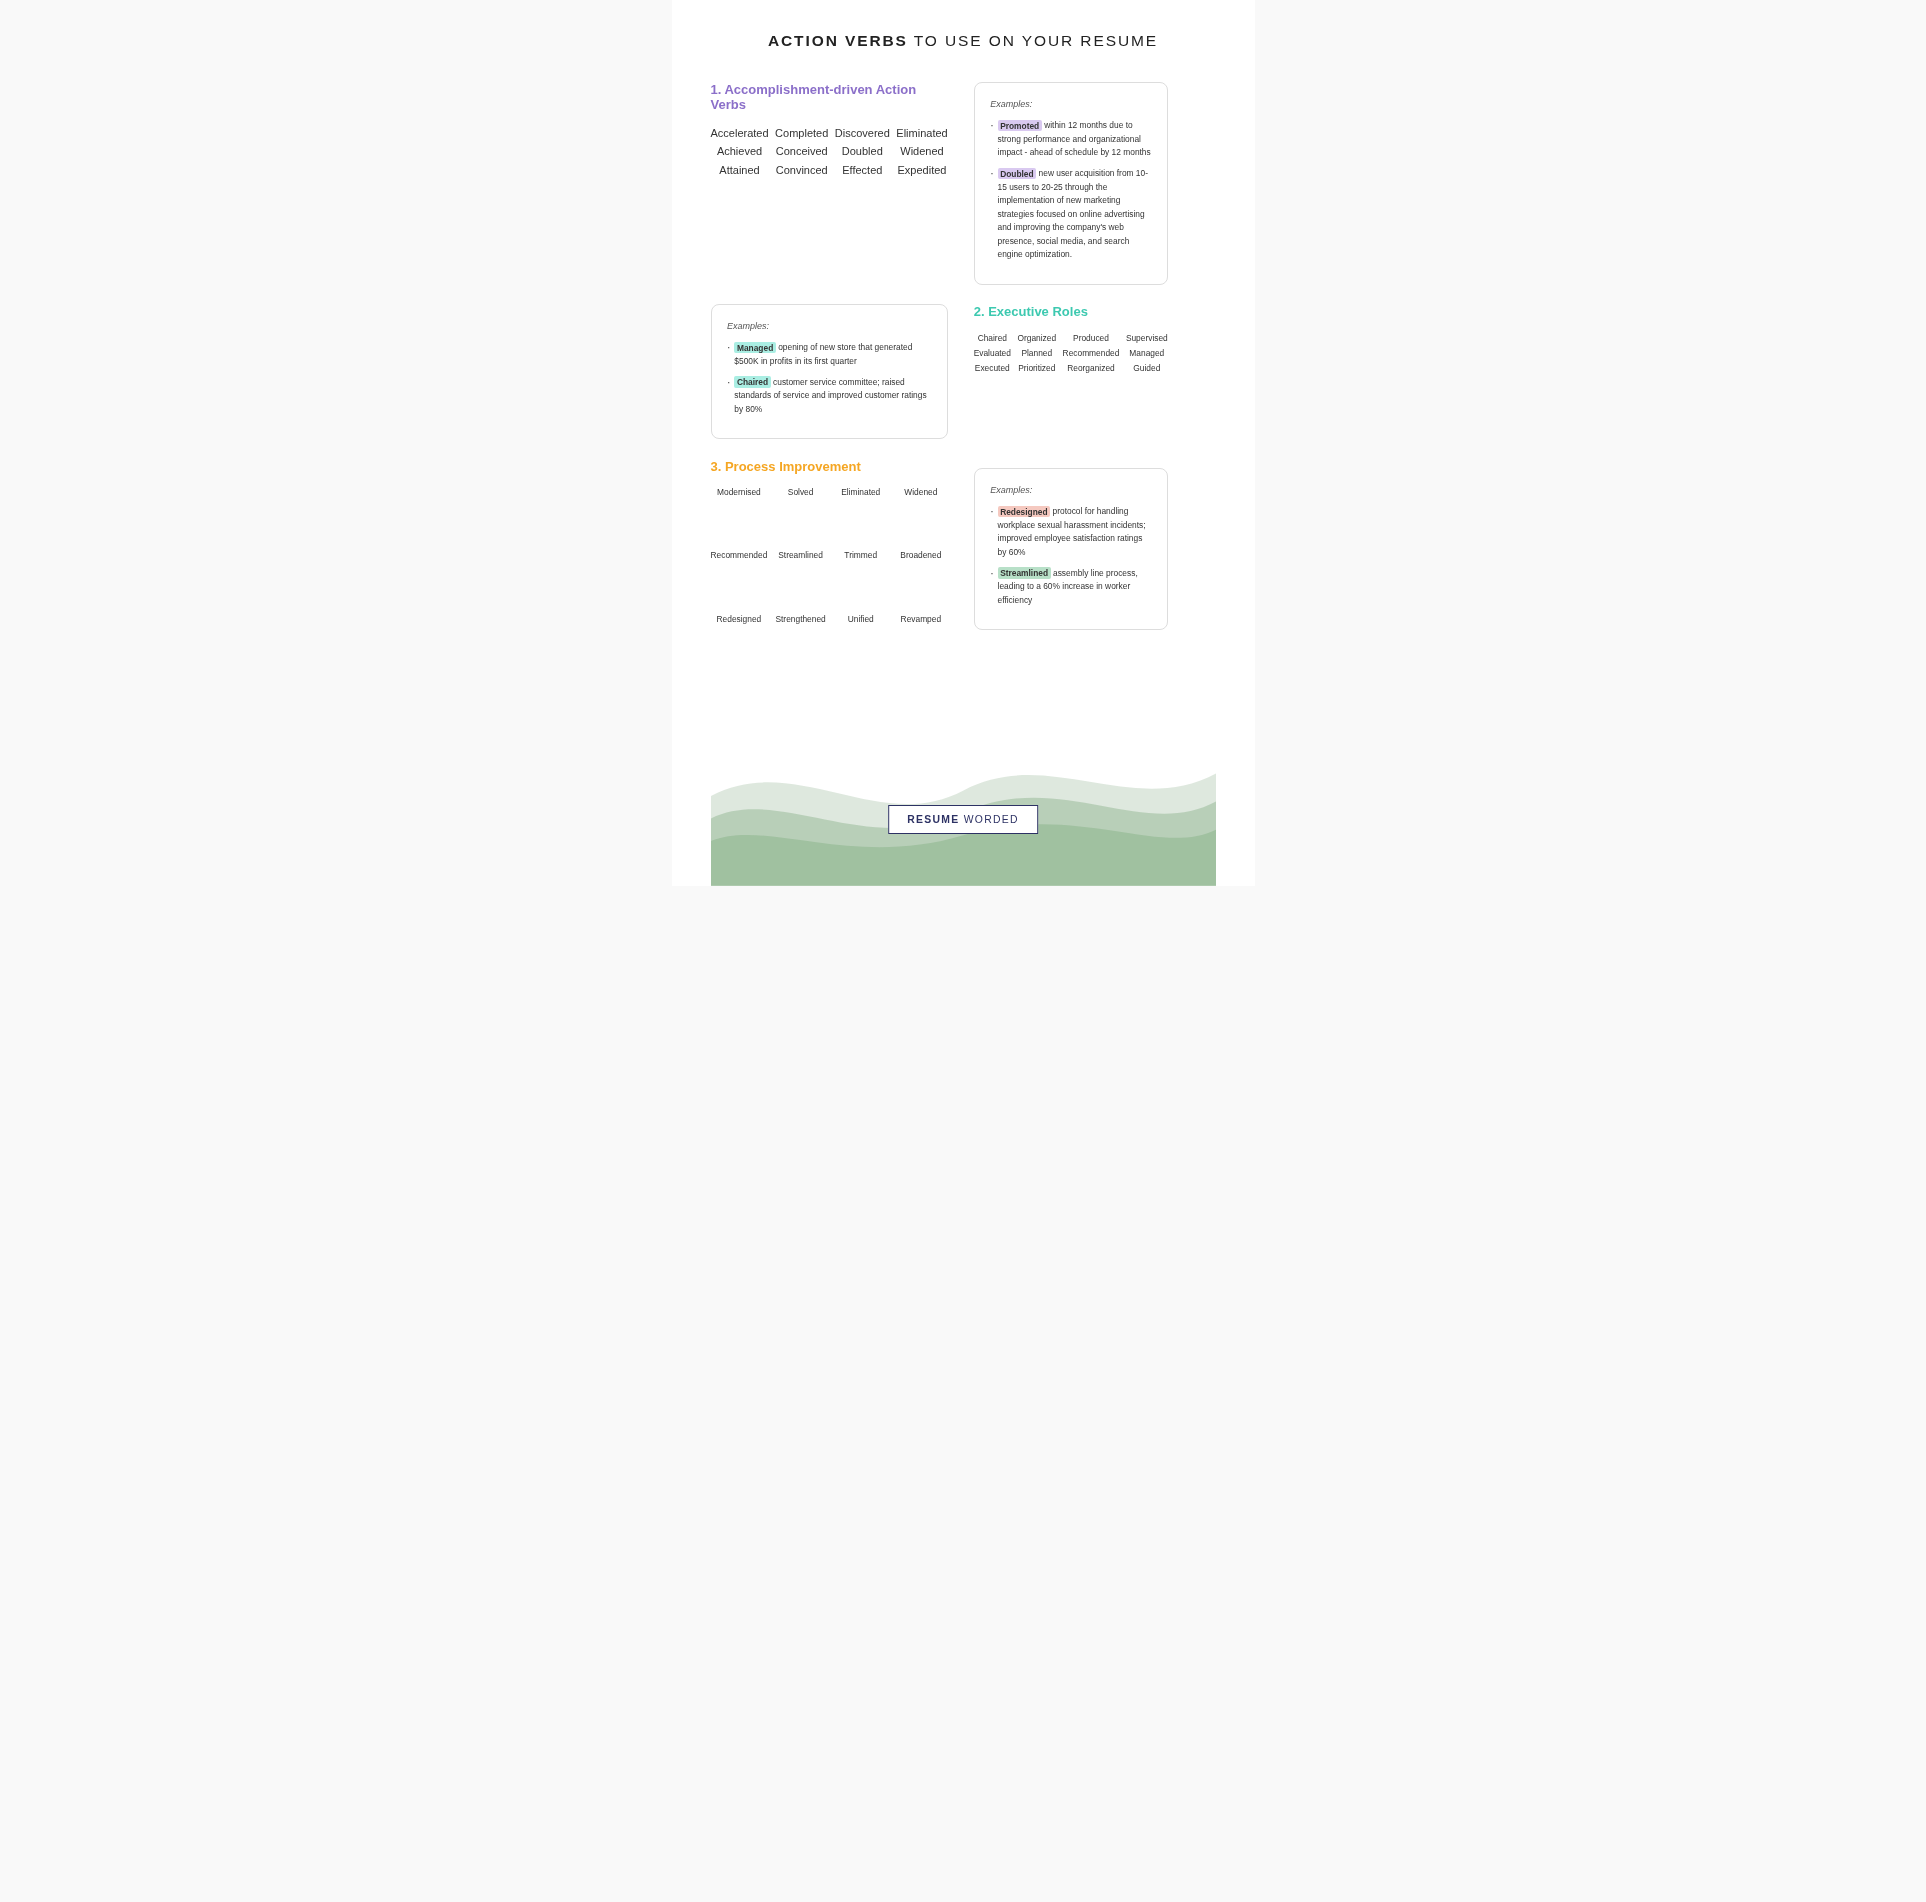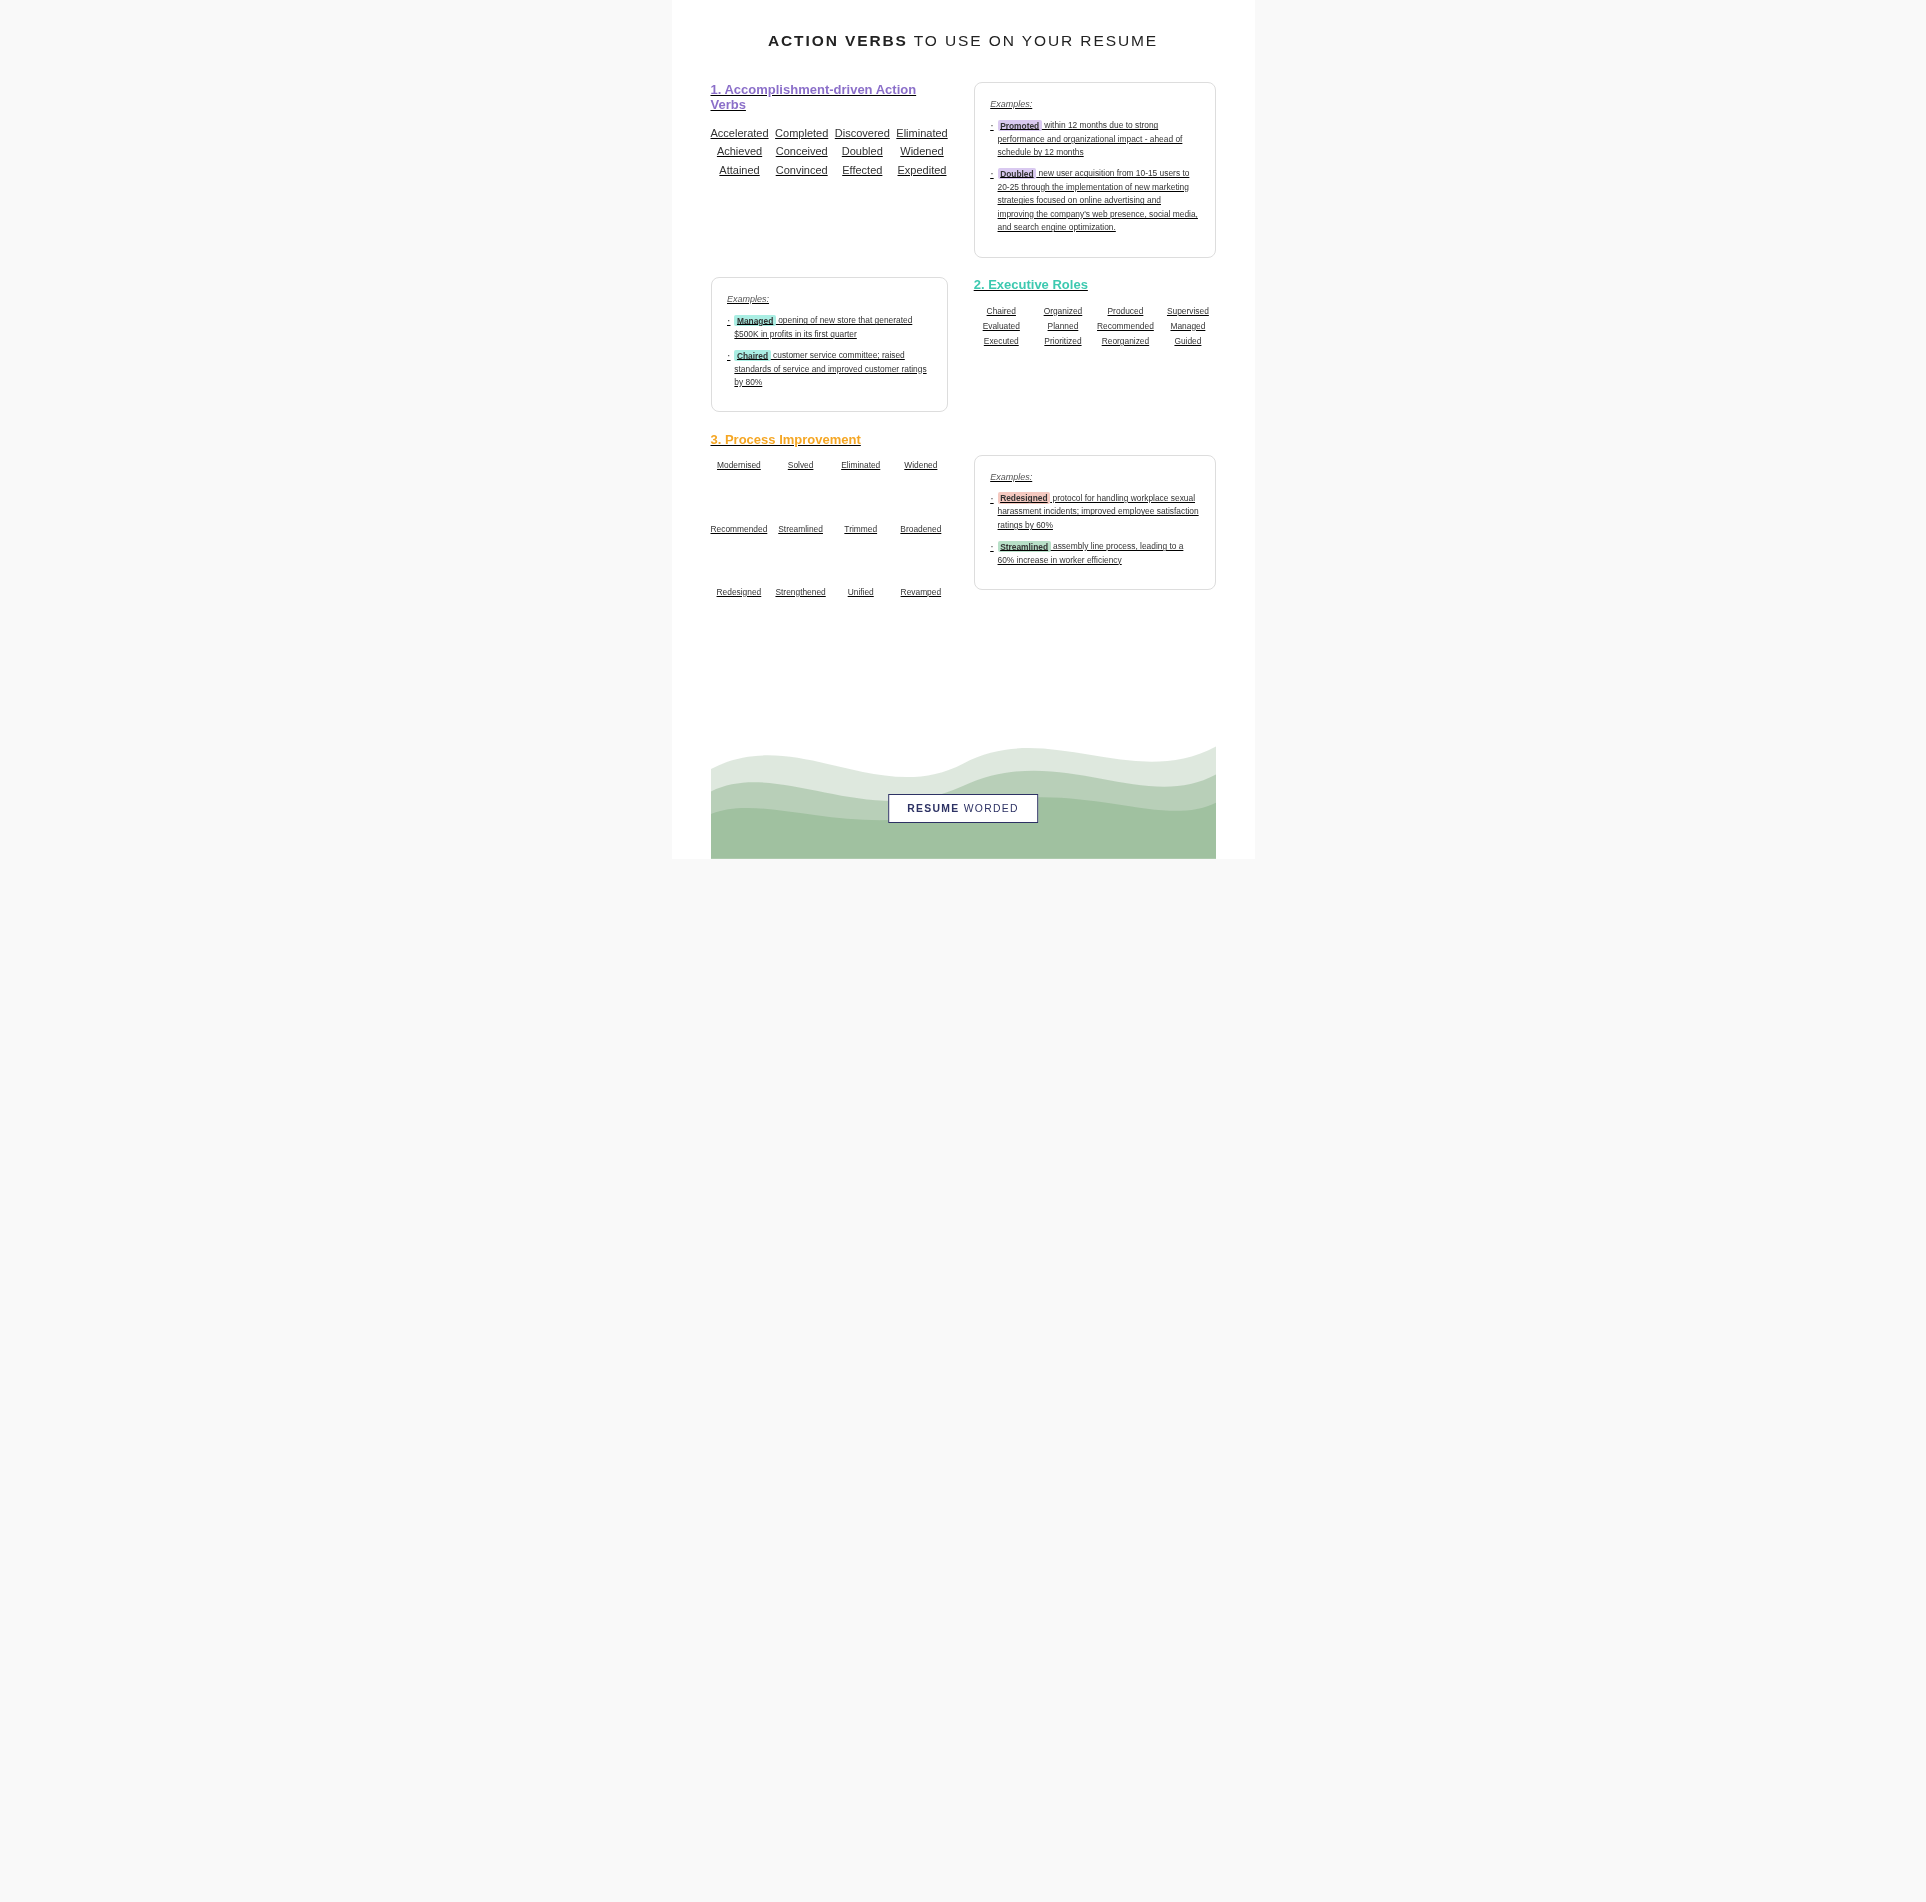"1. Accomplishment-driven Action Verbs" .main-grid { grid-template-columns: 1fr -> 1fr 1fr 1fr; text-decoration: underline -> none }
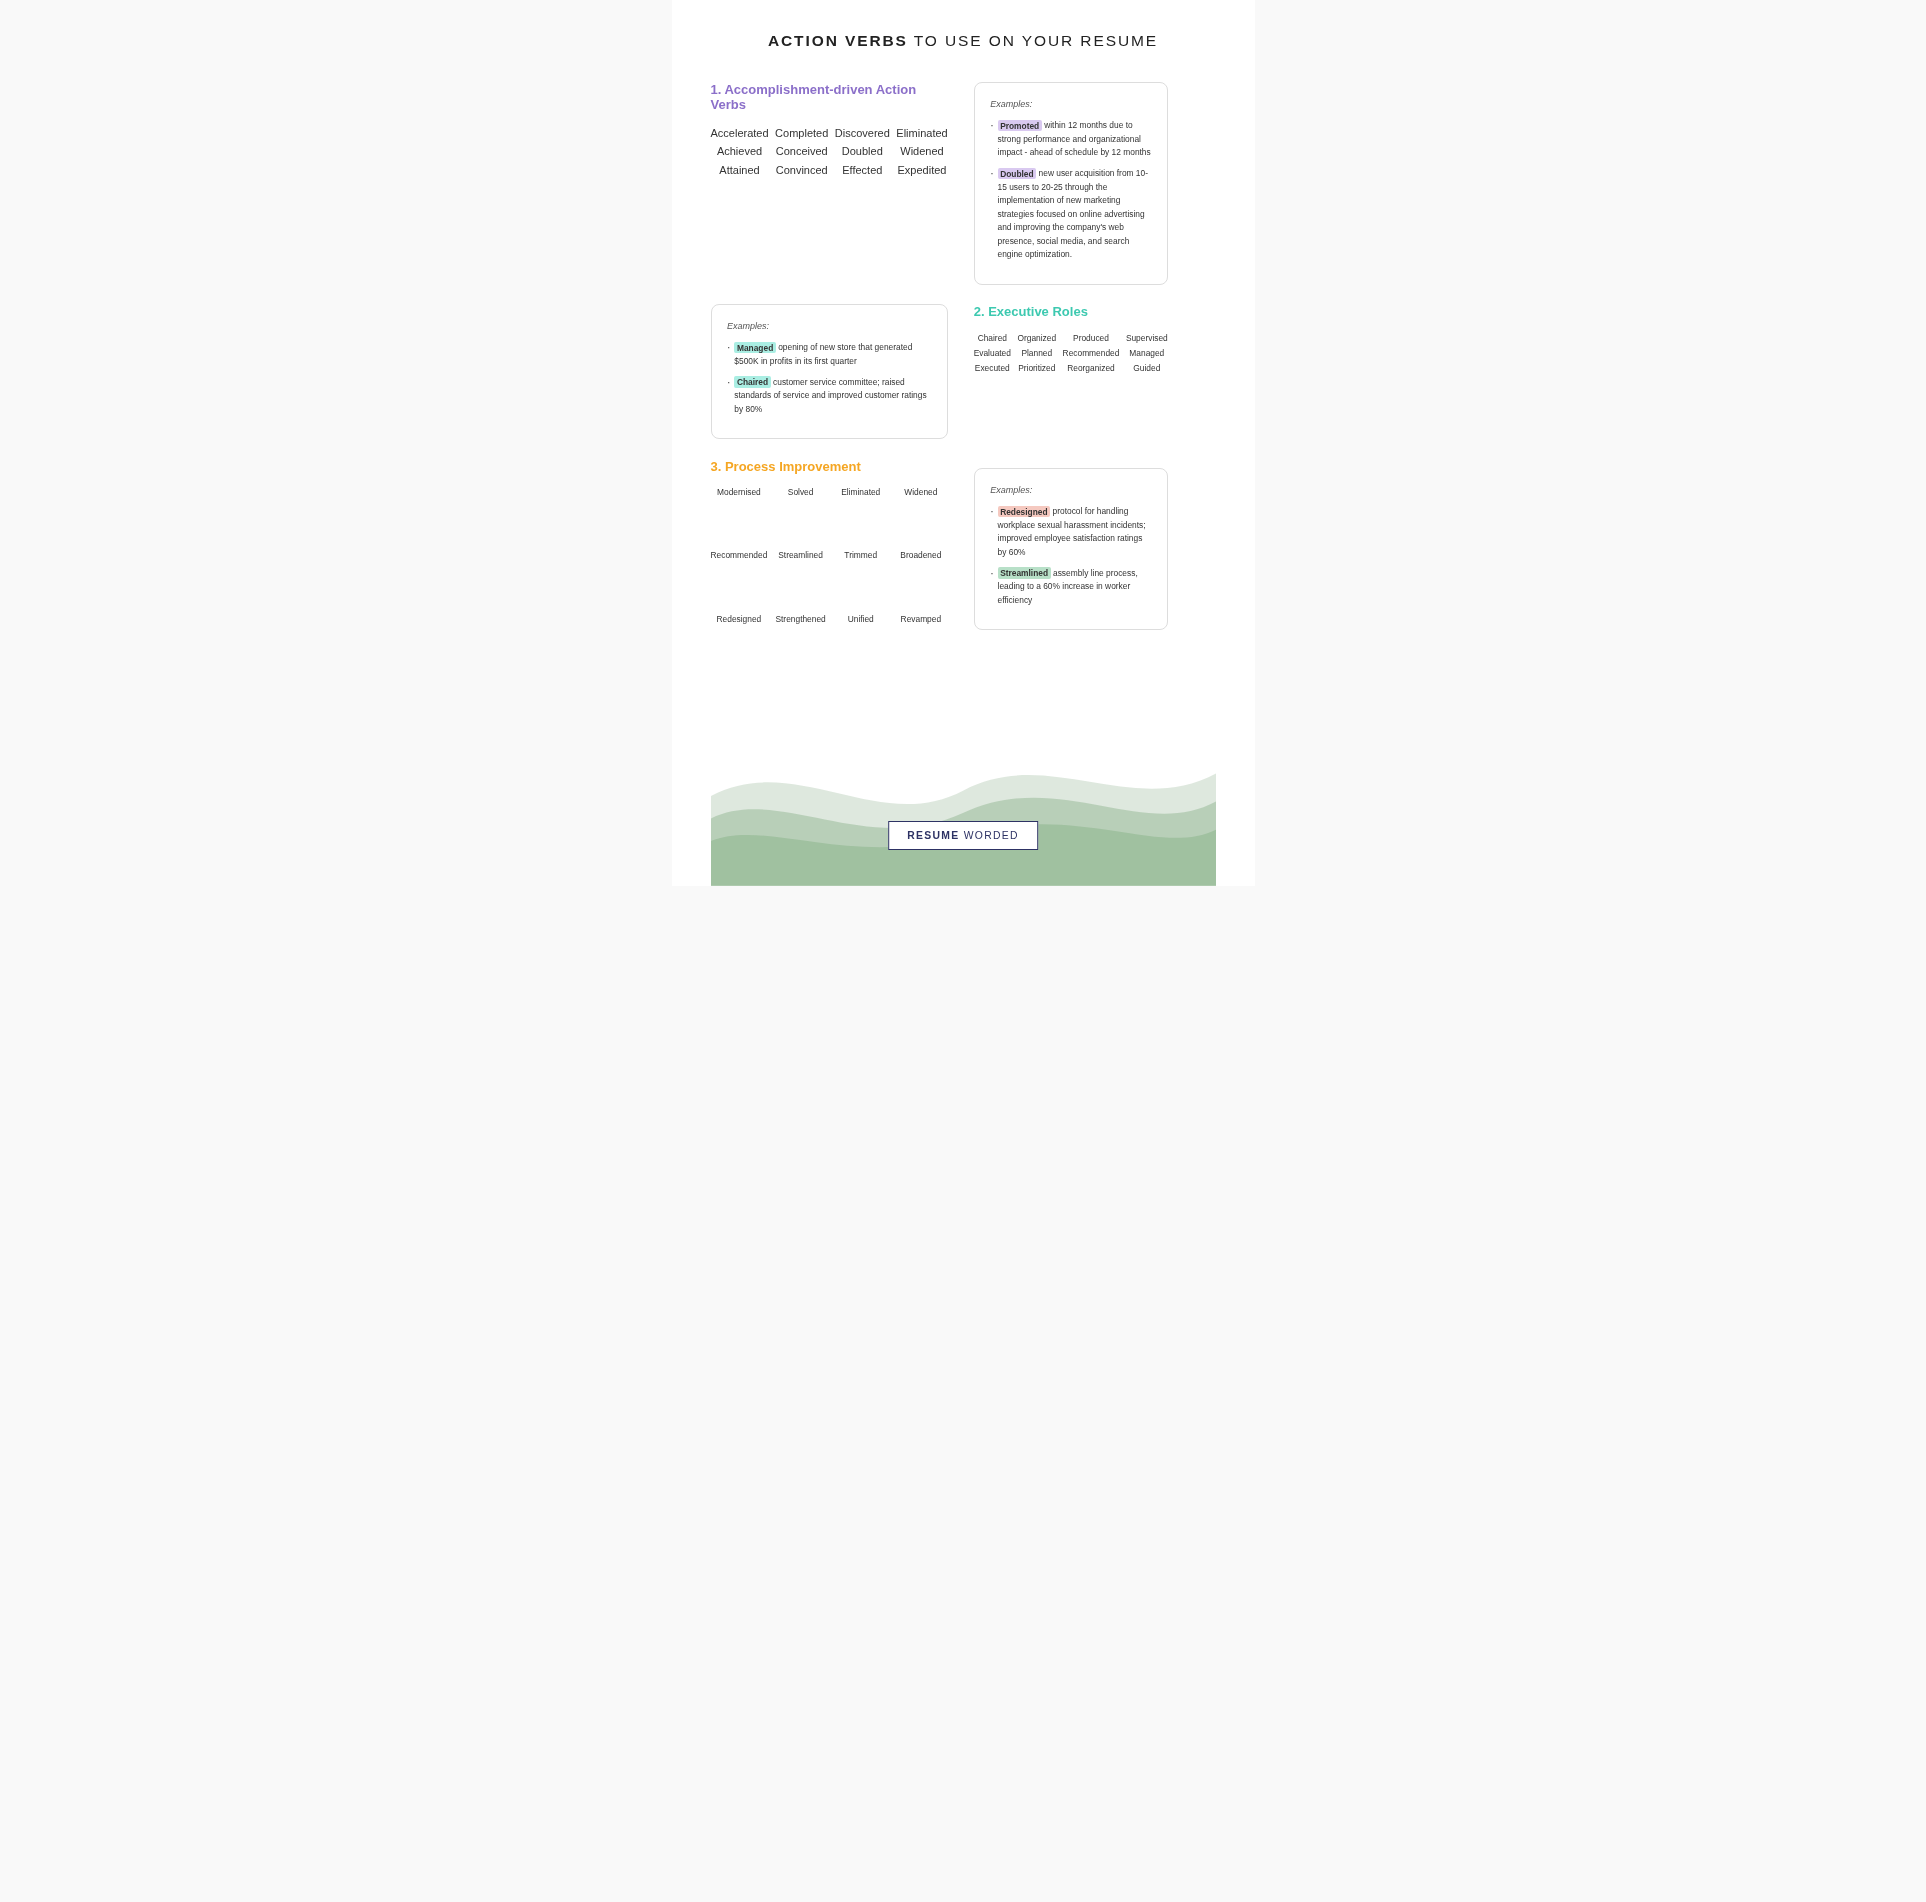"RESUME WORDED" .footer-logo { bottom: 36px -> 52px }
